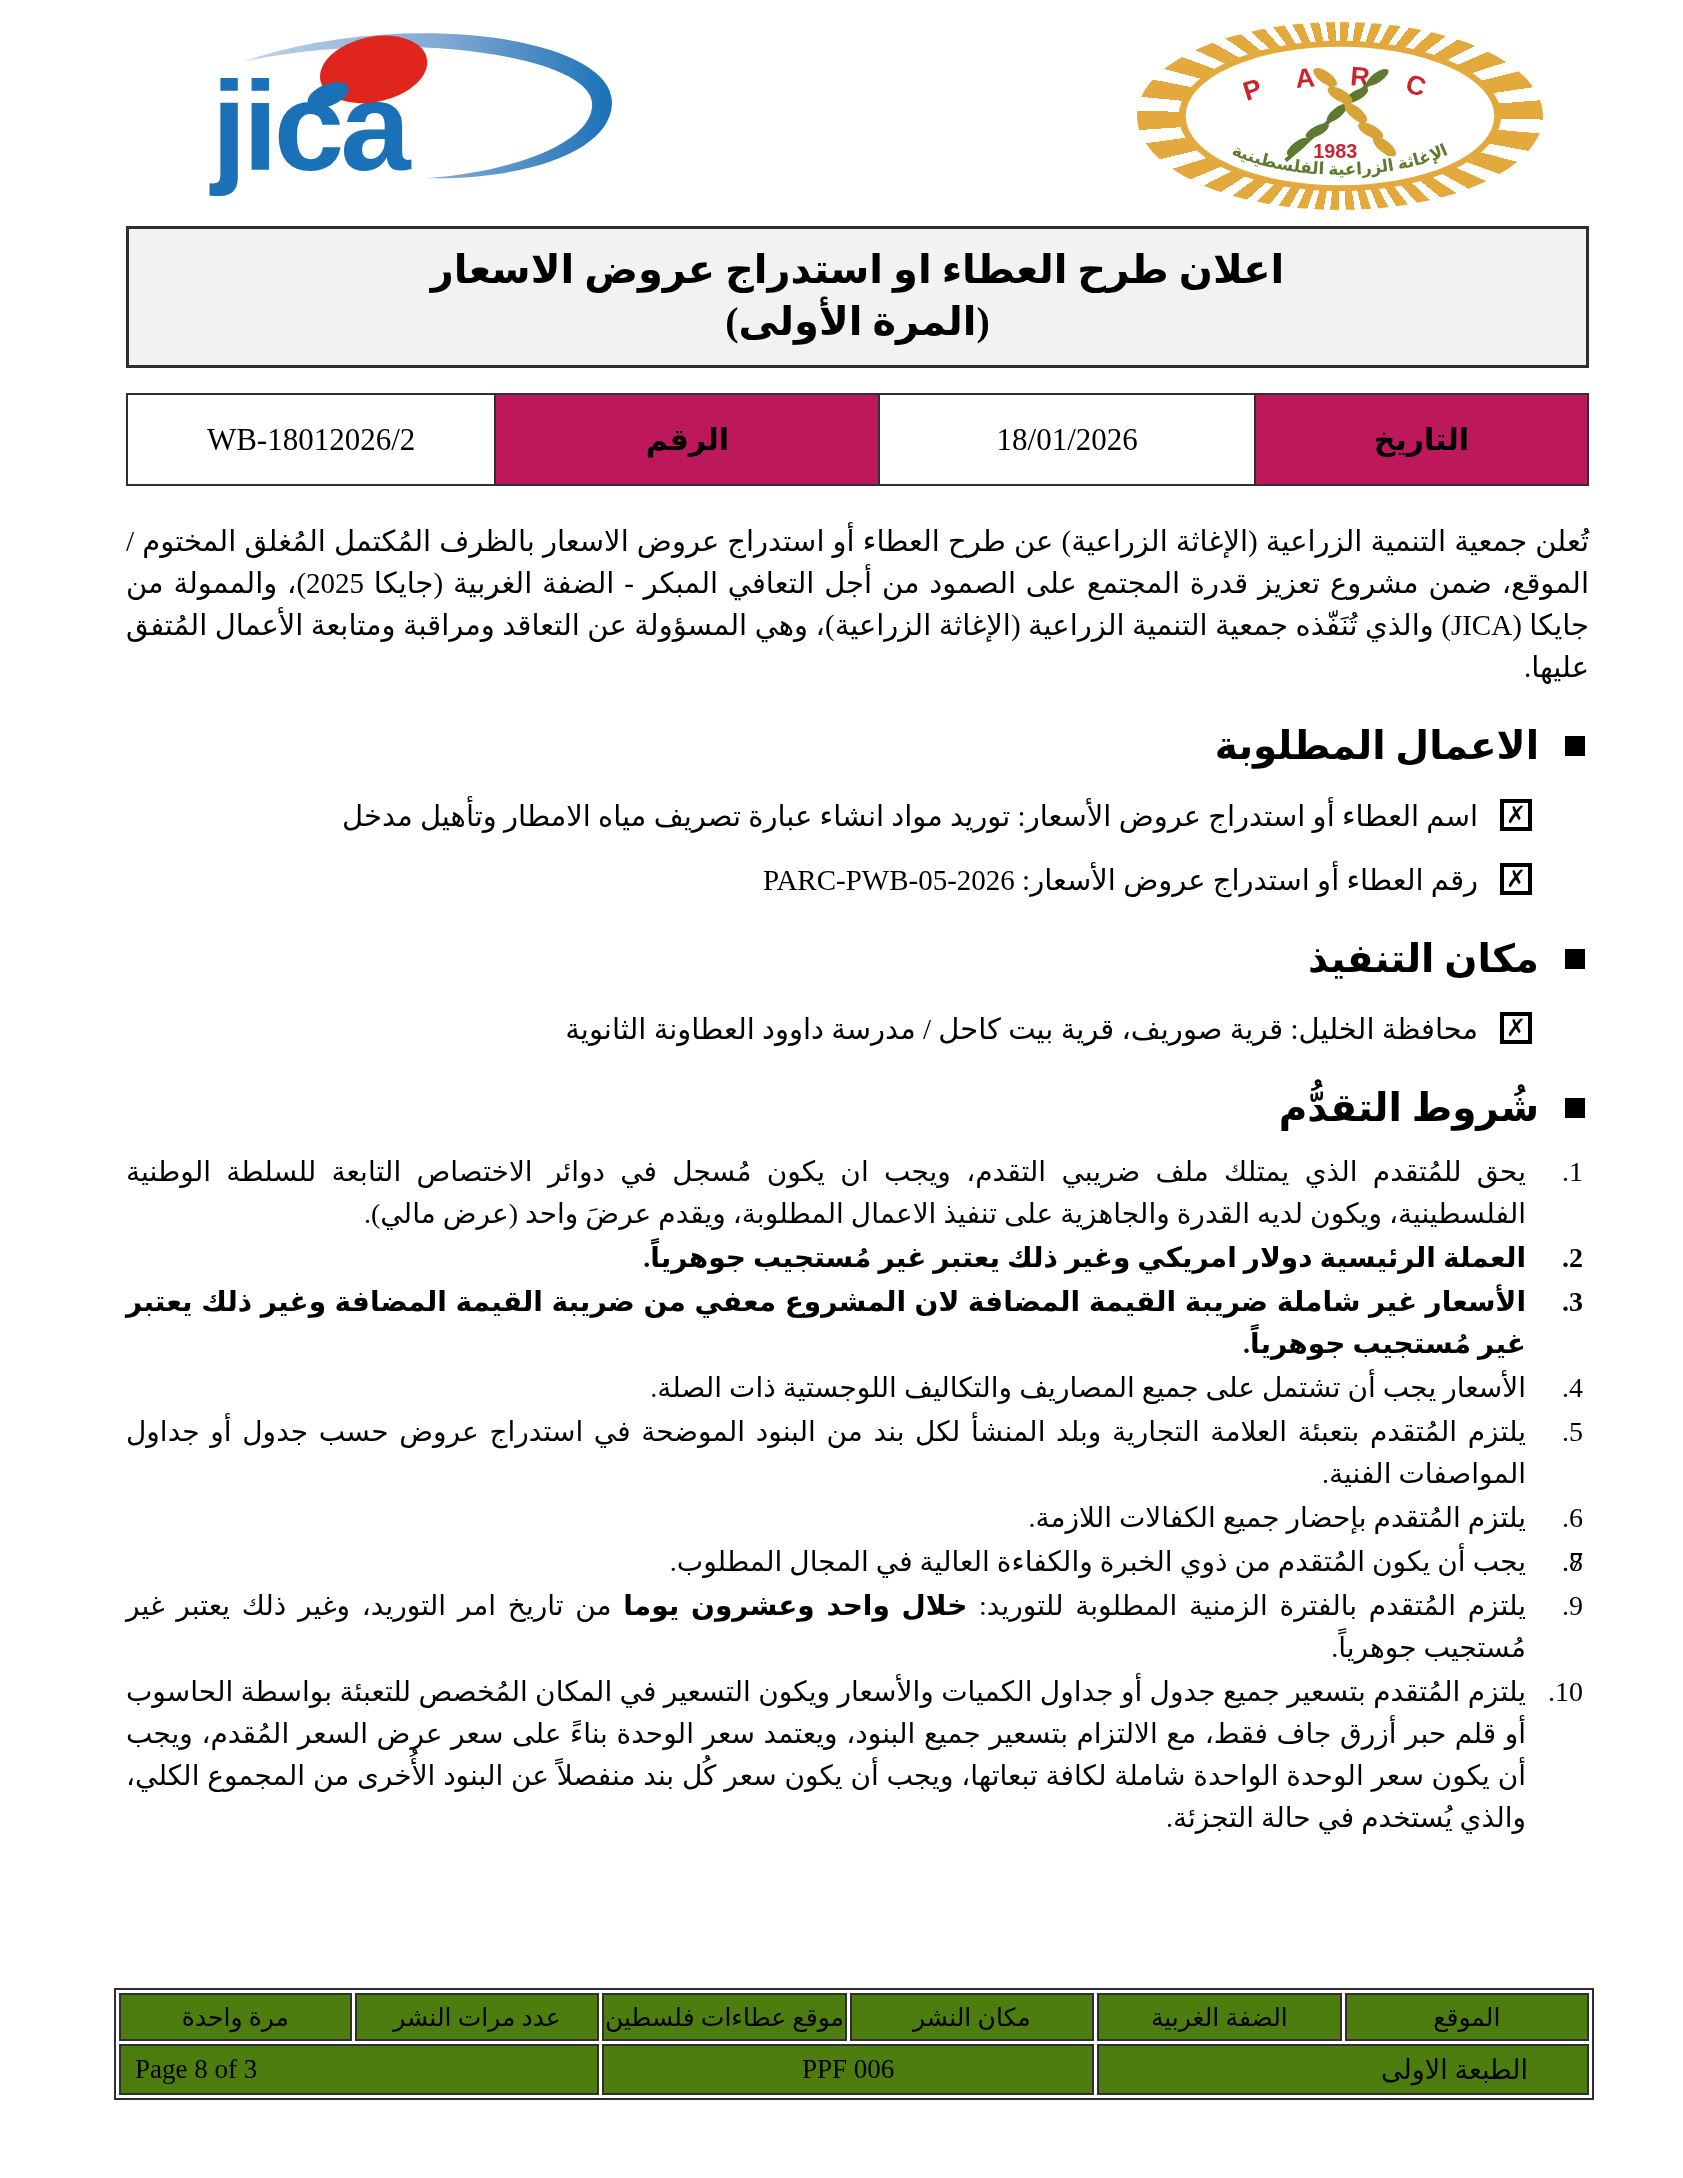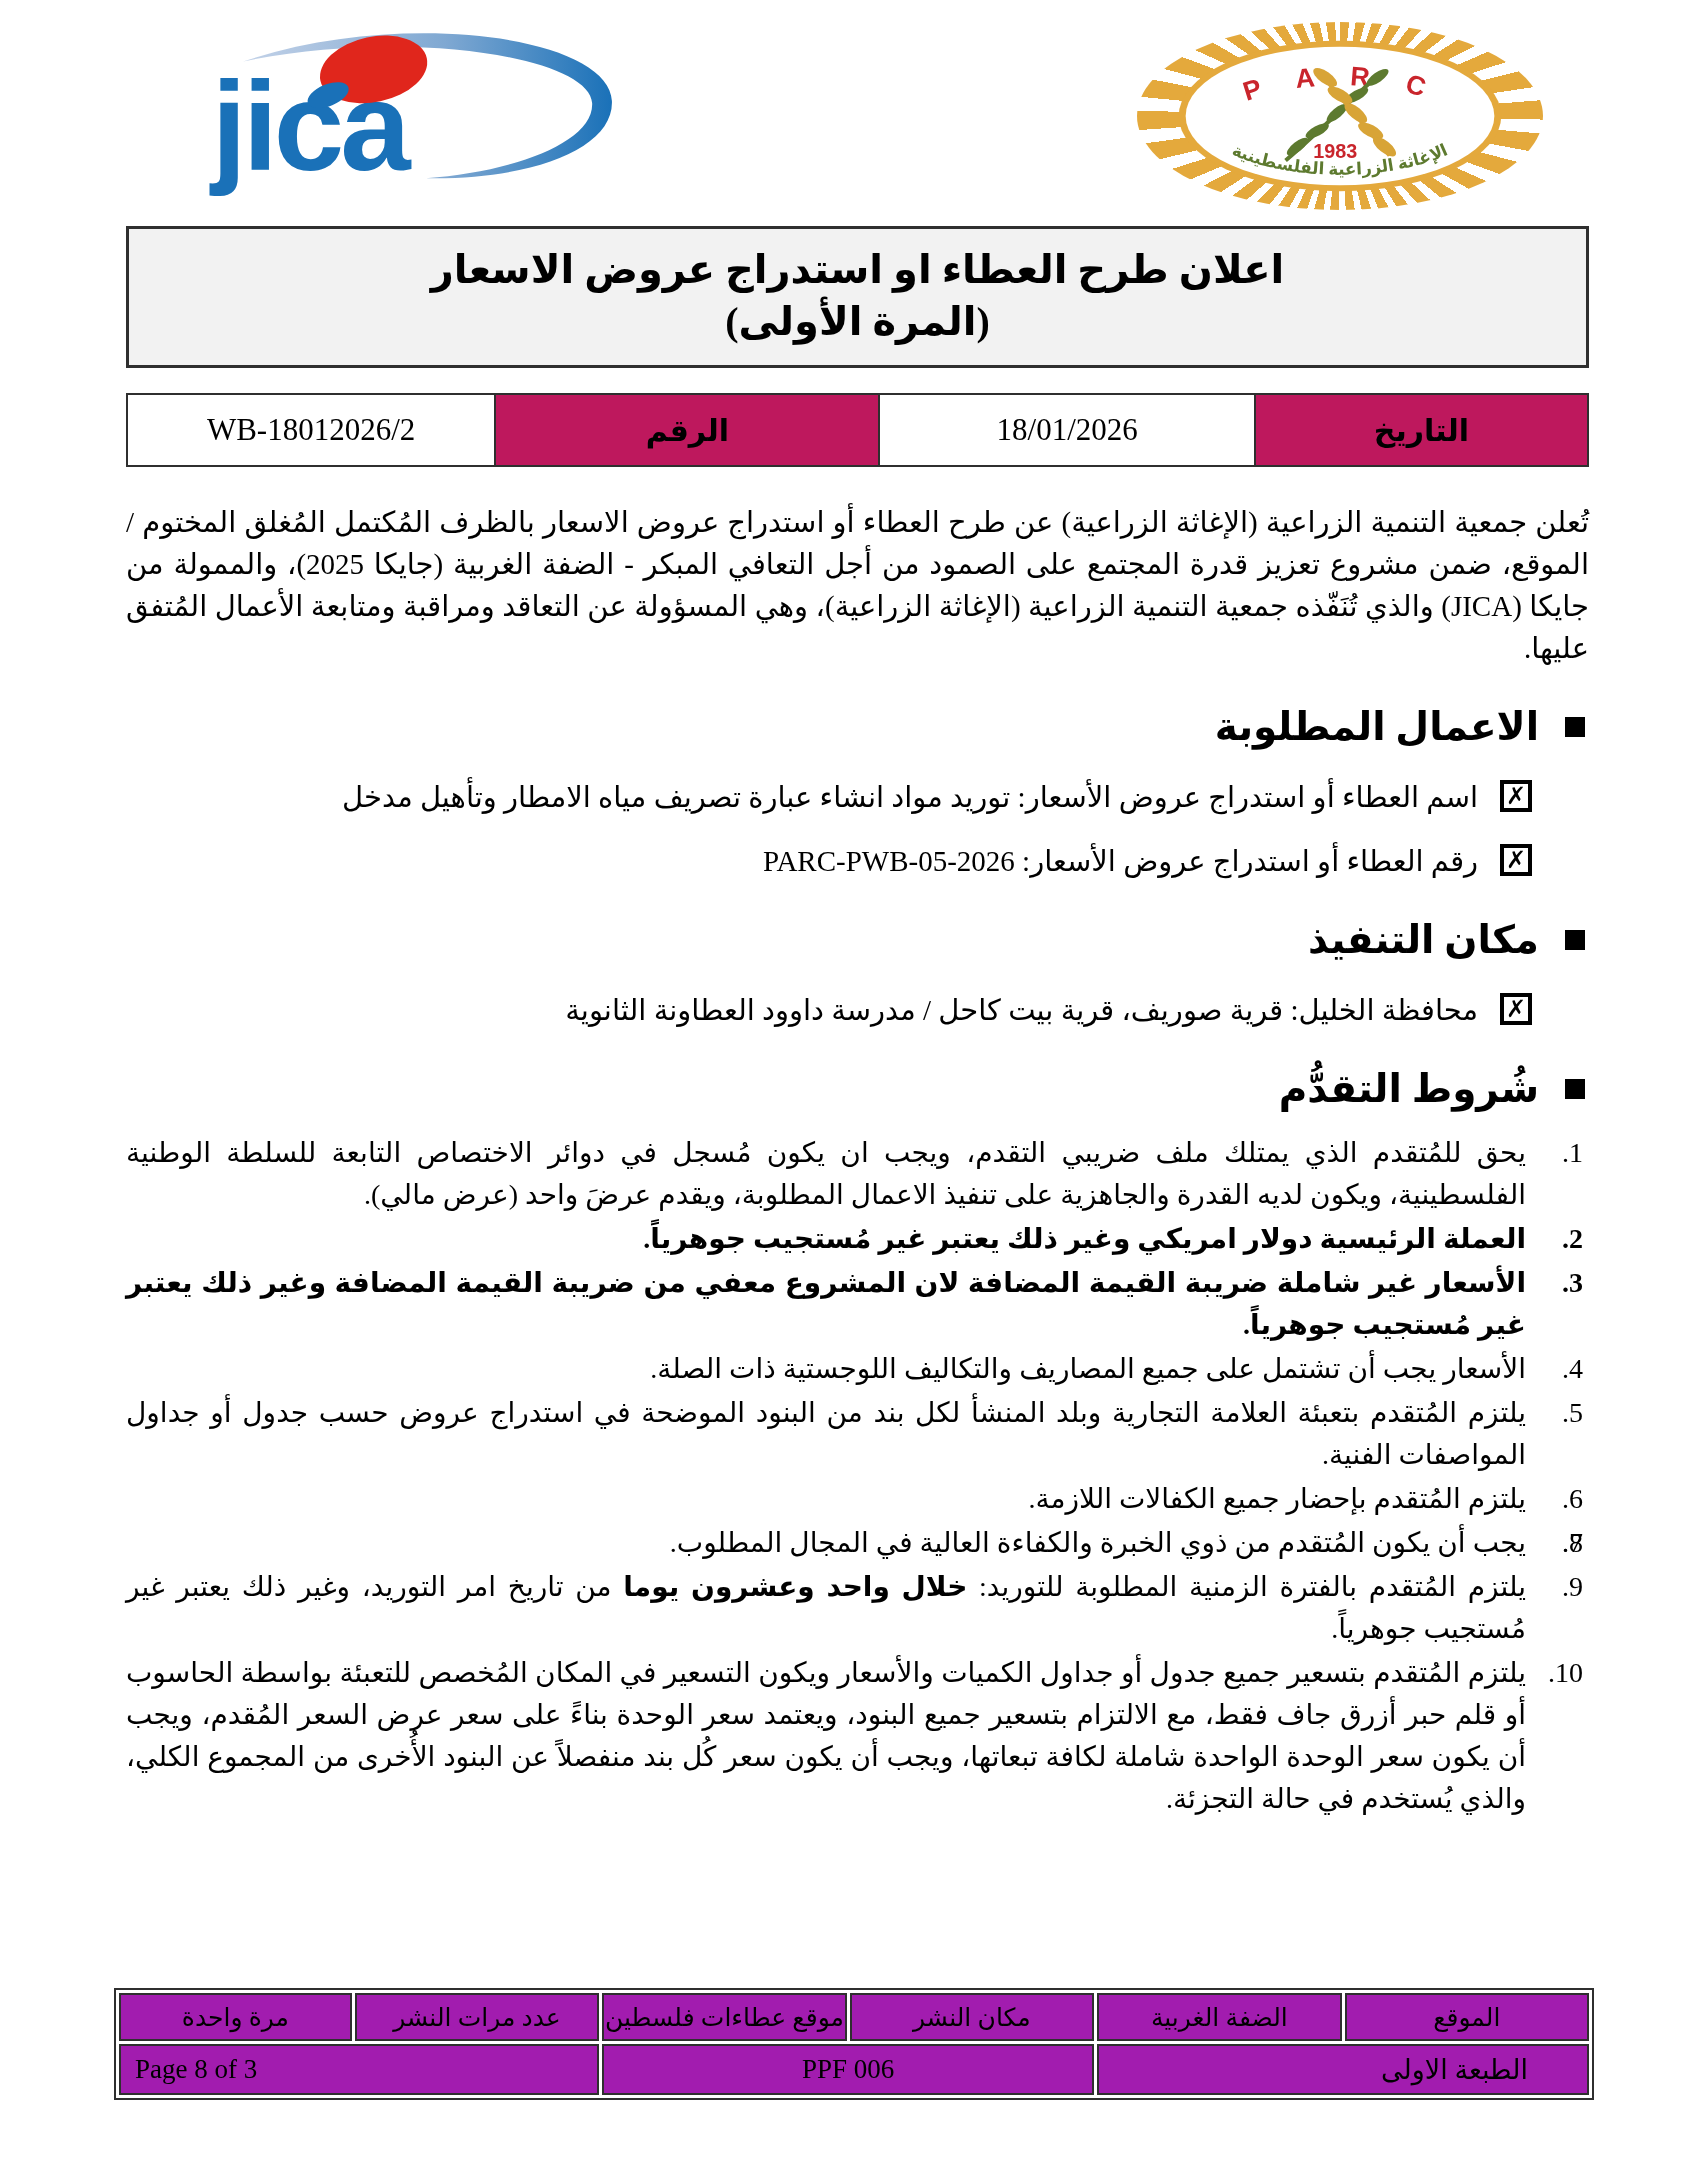"WB-18012026/2" .info-table td { height: 72px -> 91px }
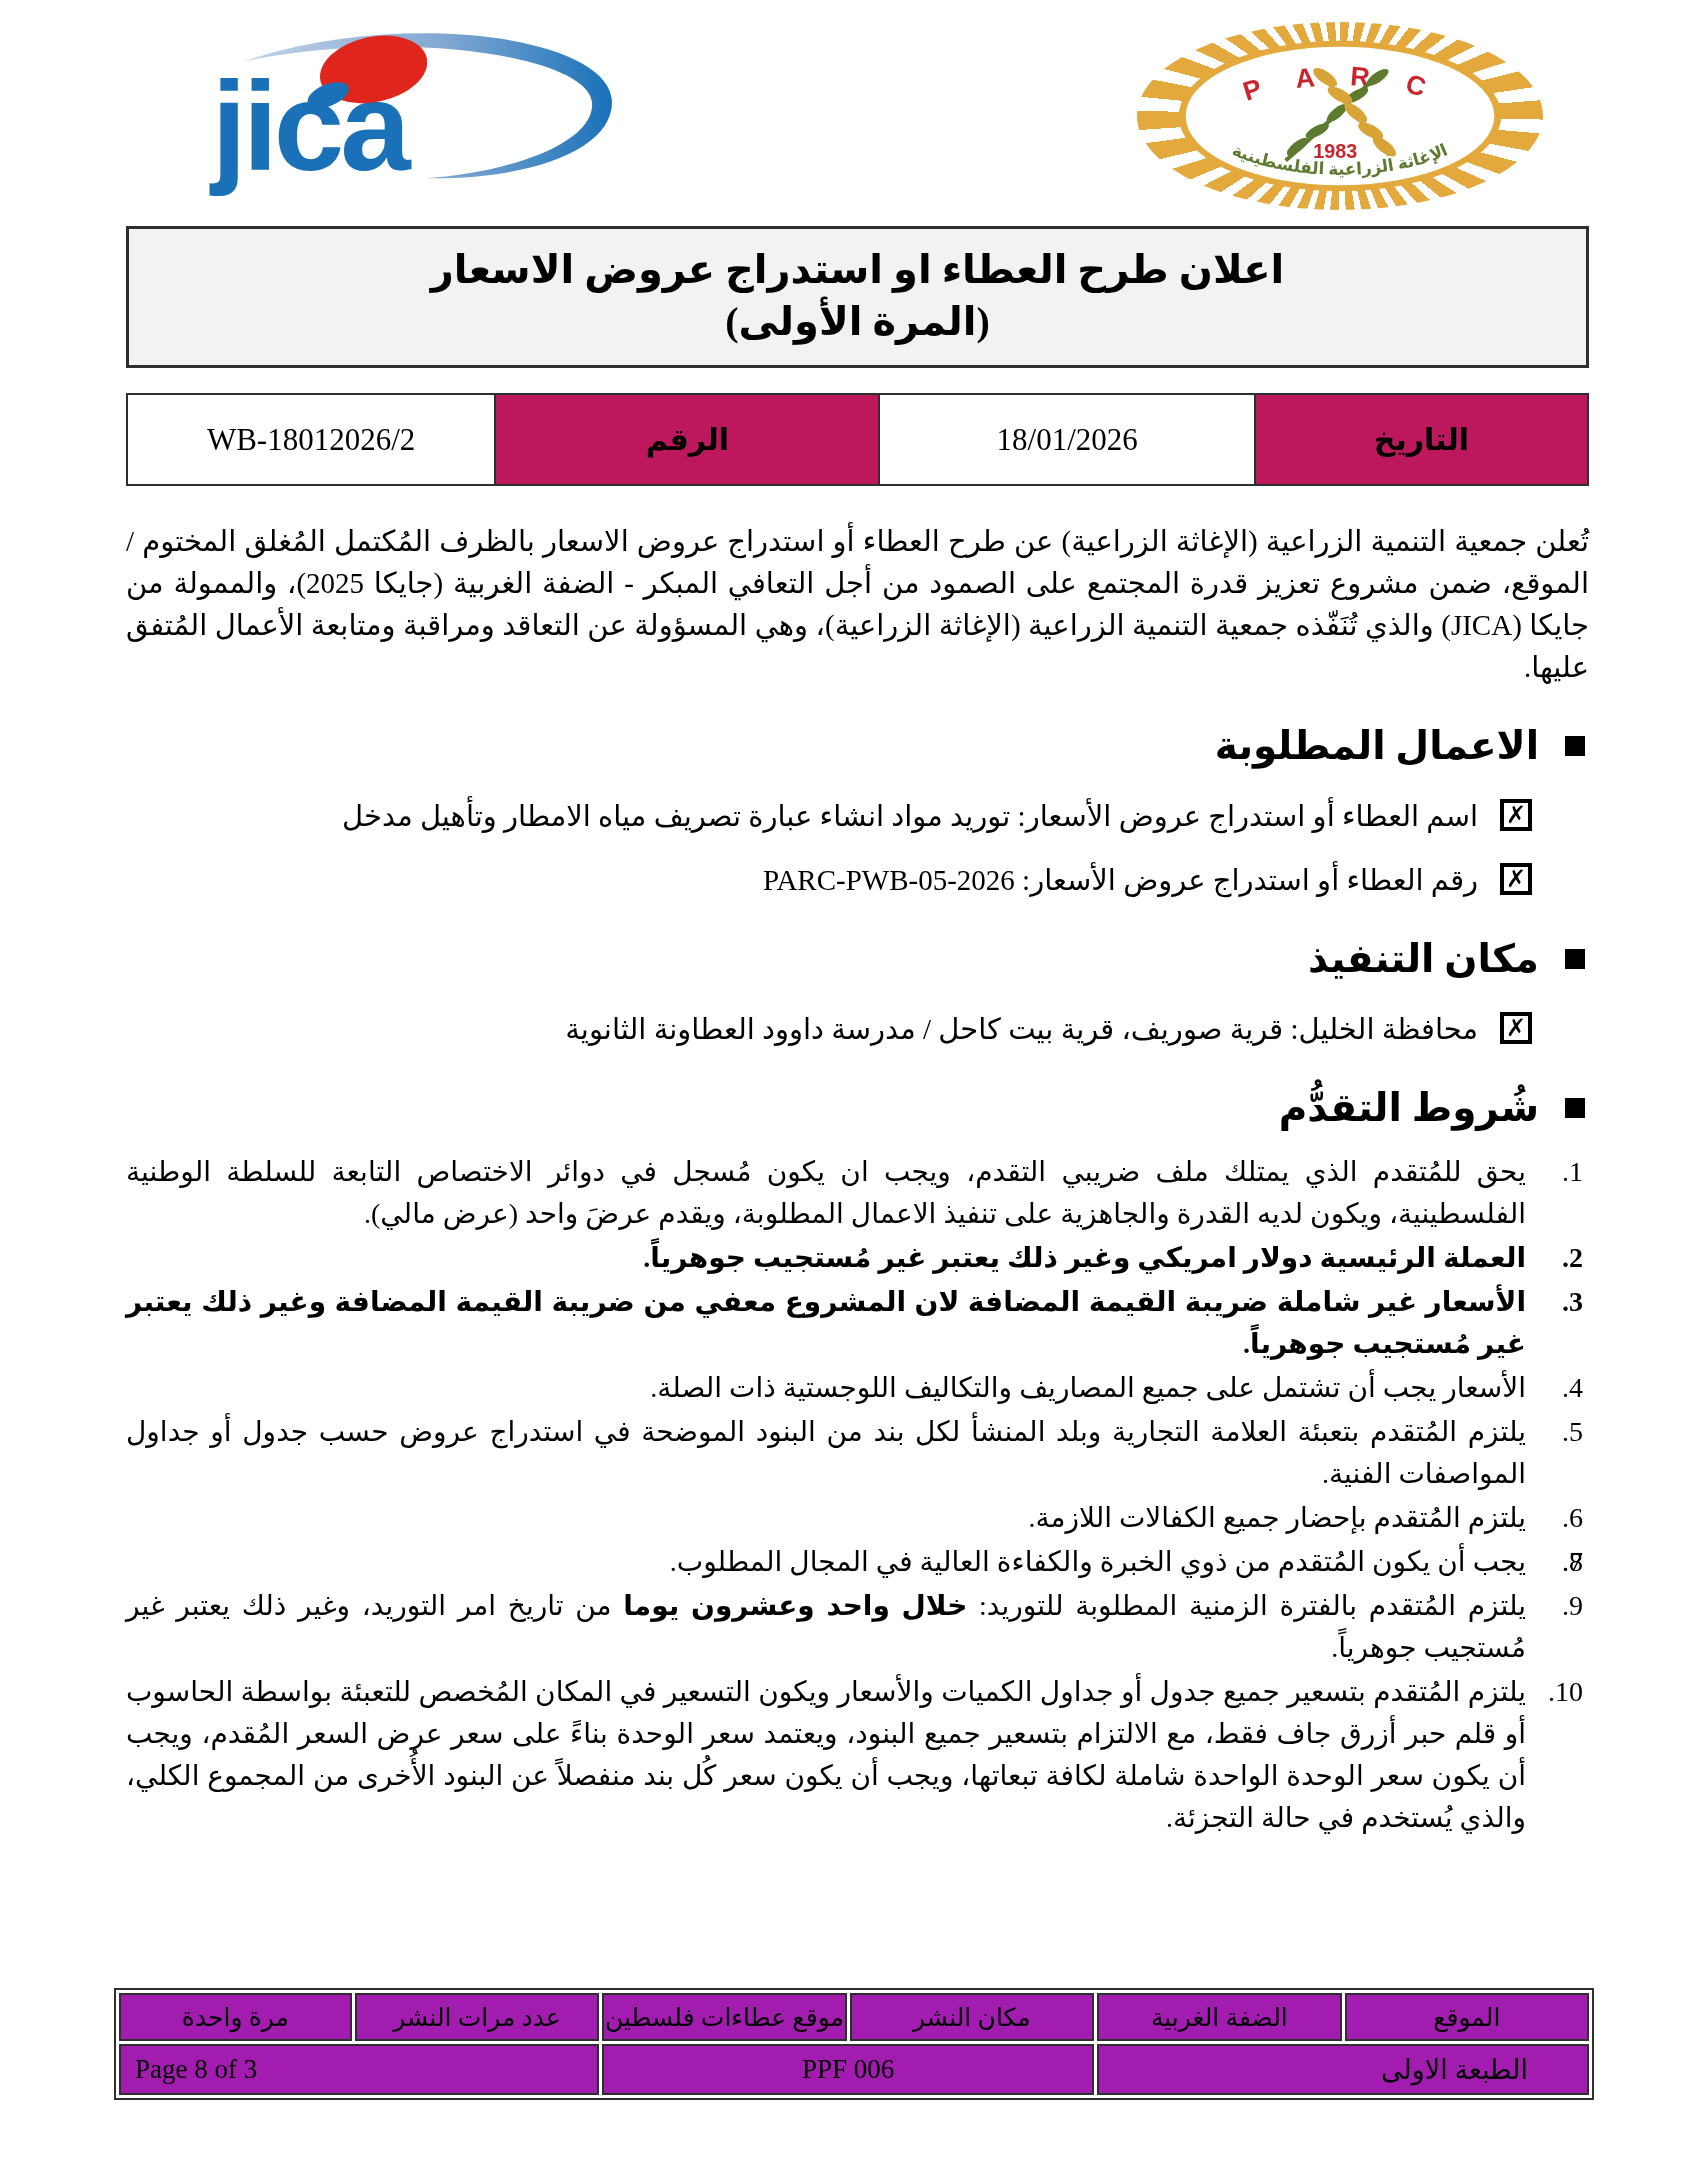"مرة واحدة" .footer-table td { background: #a21caf -> #4d7c0f }
